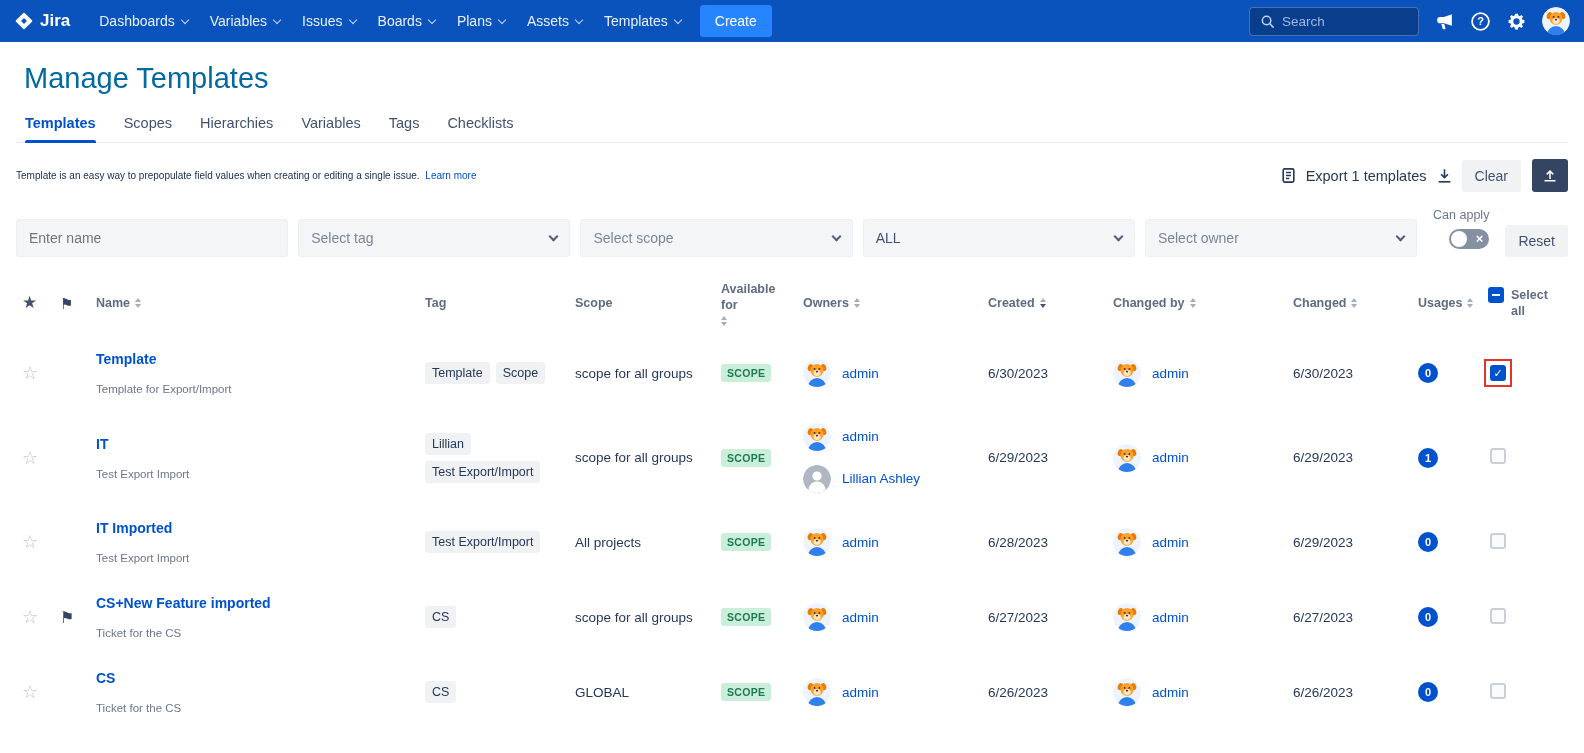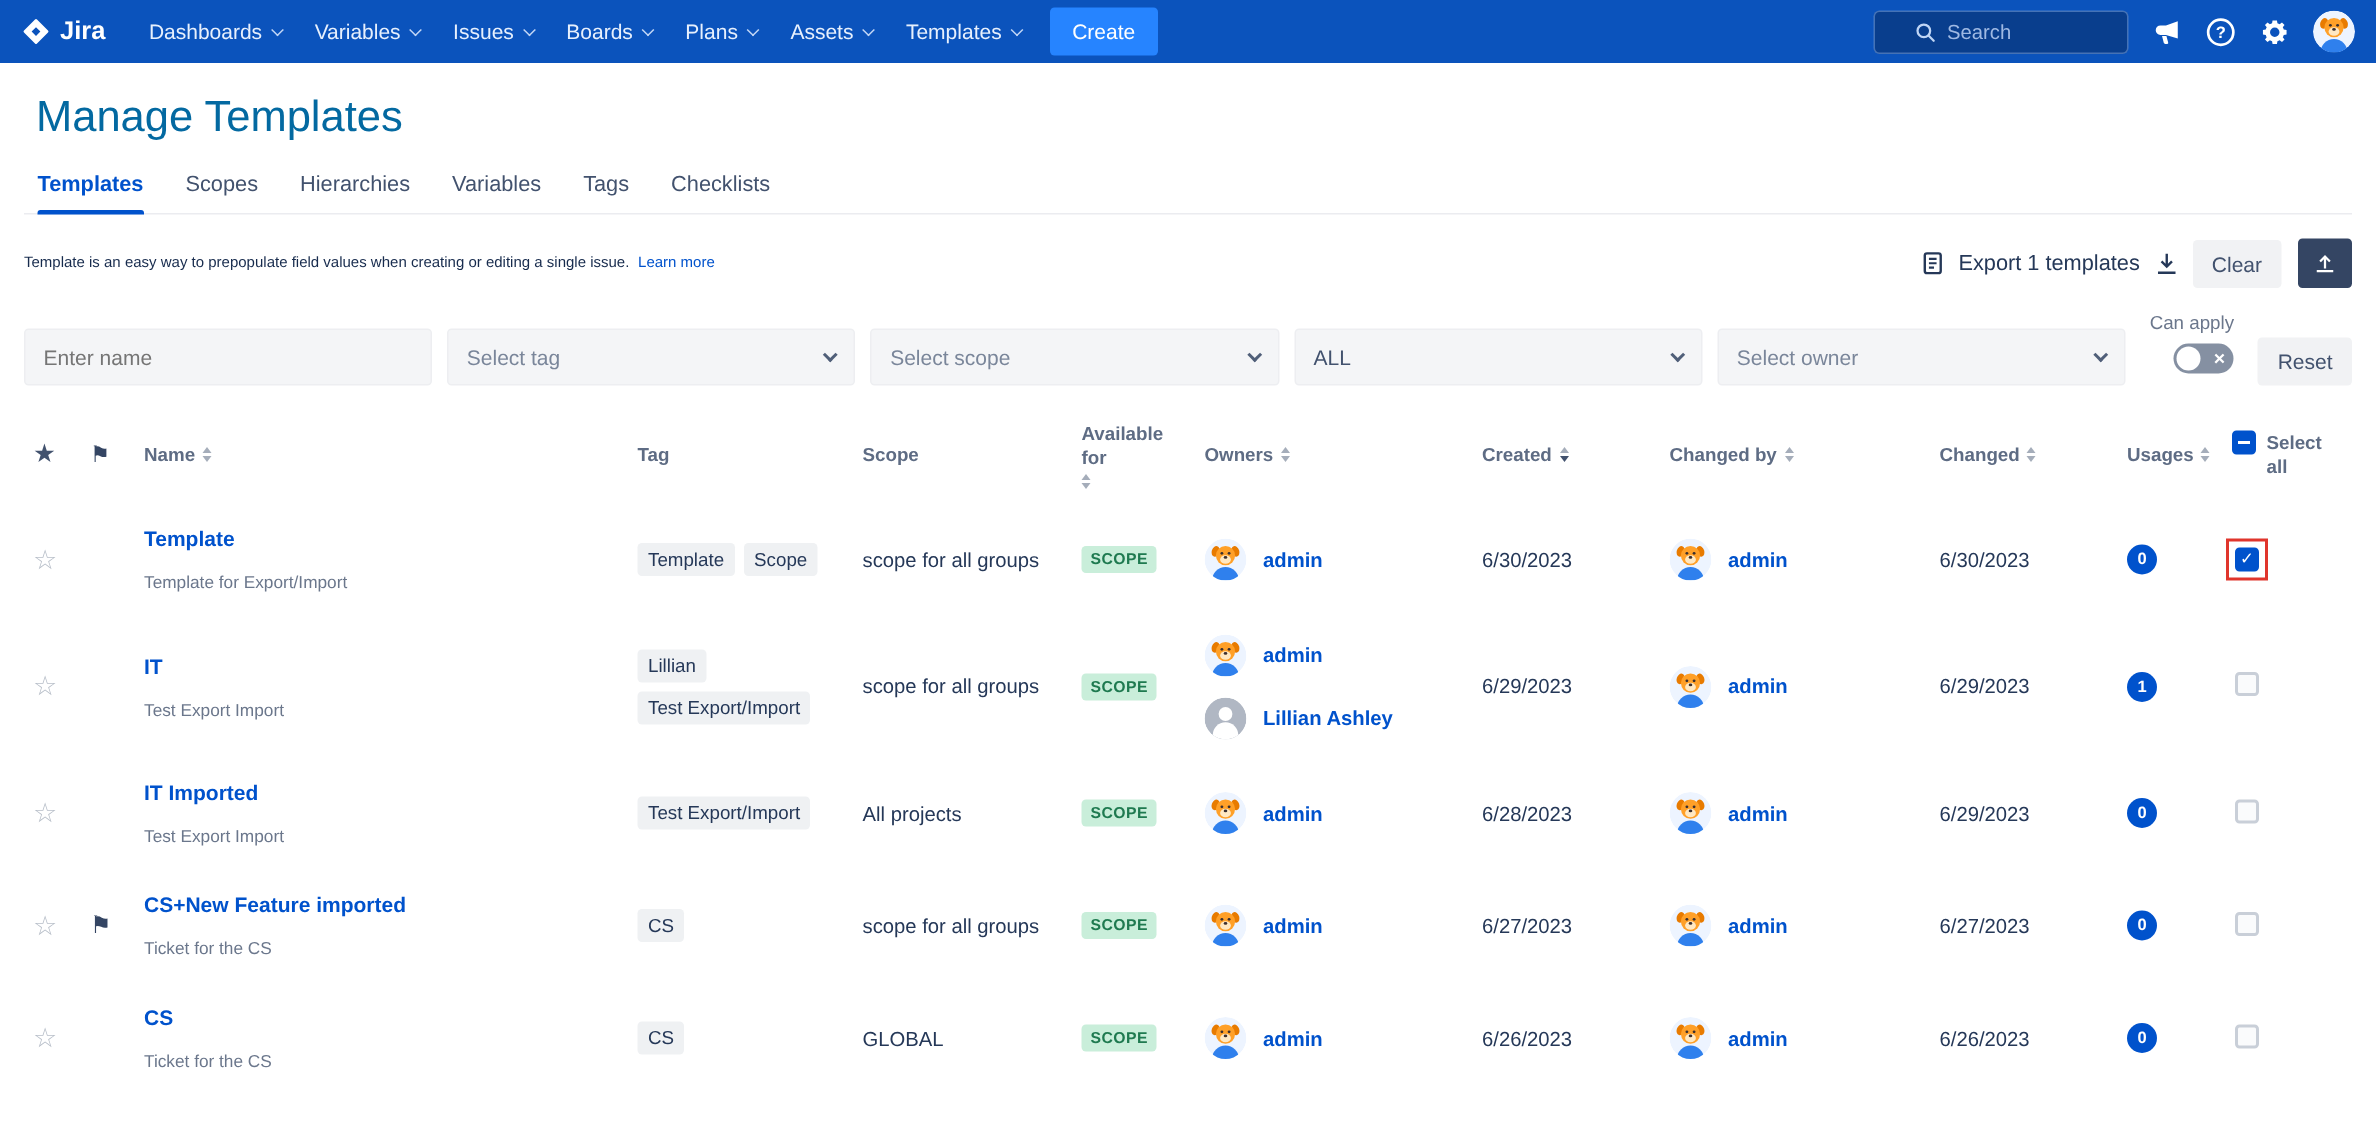"Search" .nav-search { padding: 6px 26px -> 6px 10px }
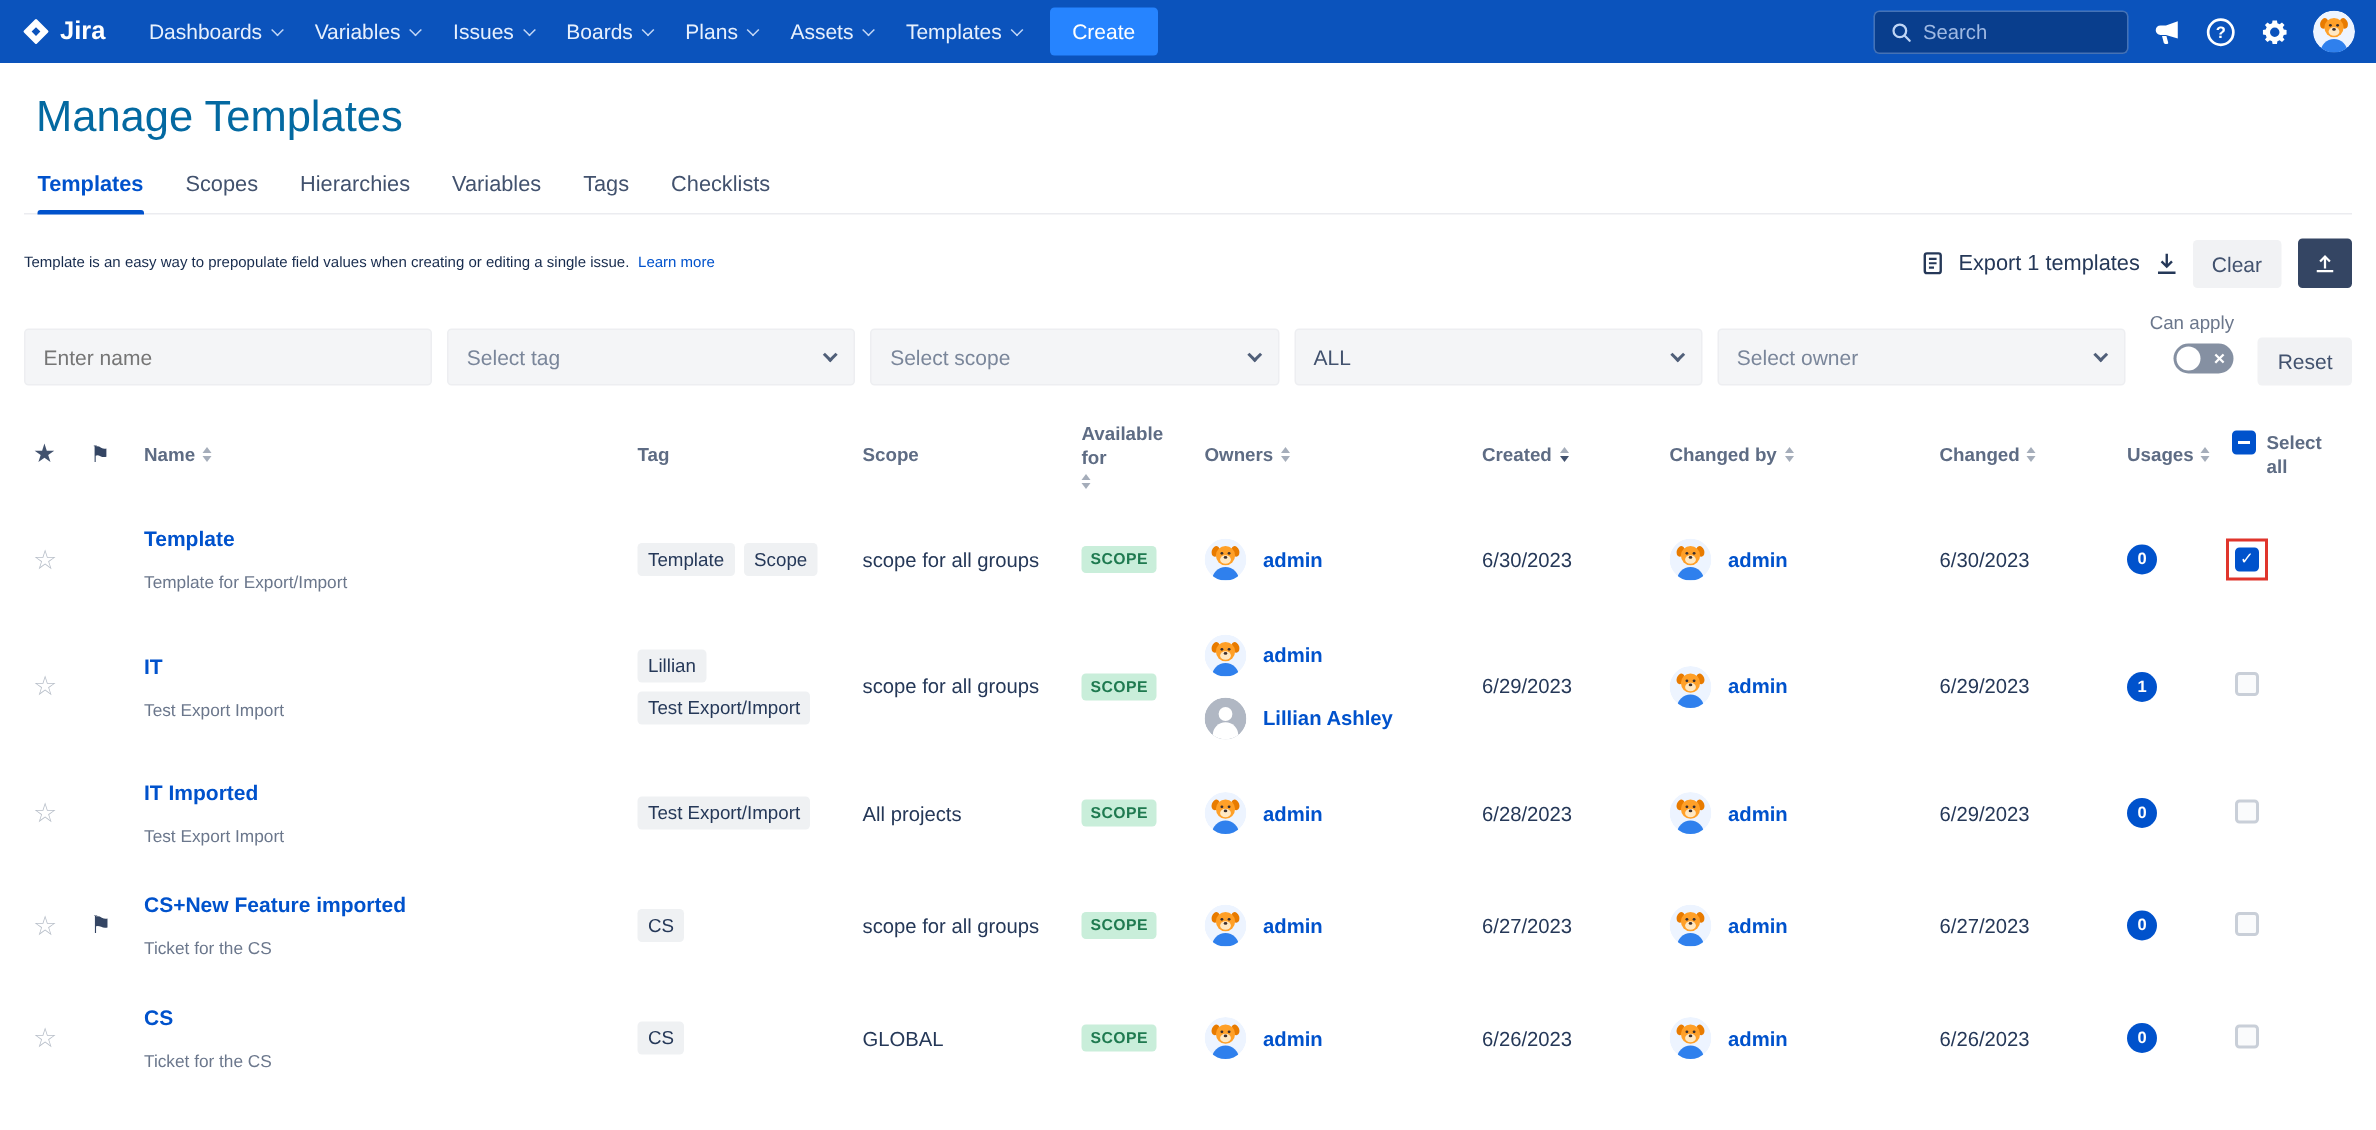"admin" .owner-link { font-weight: 700 -> 400 }
